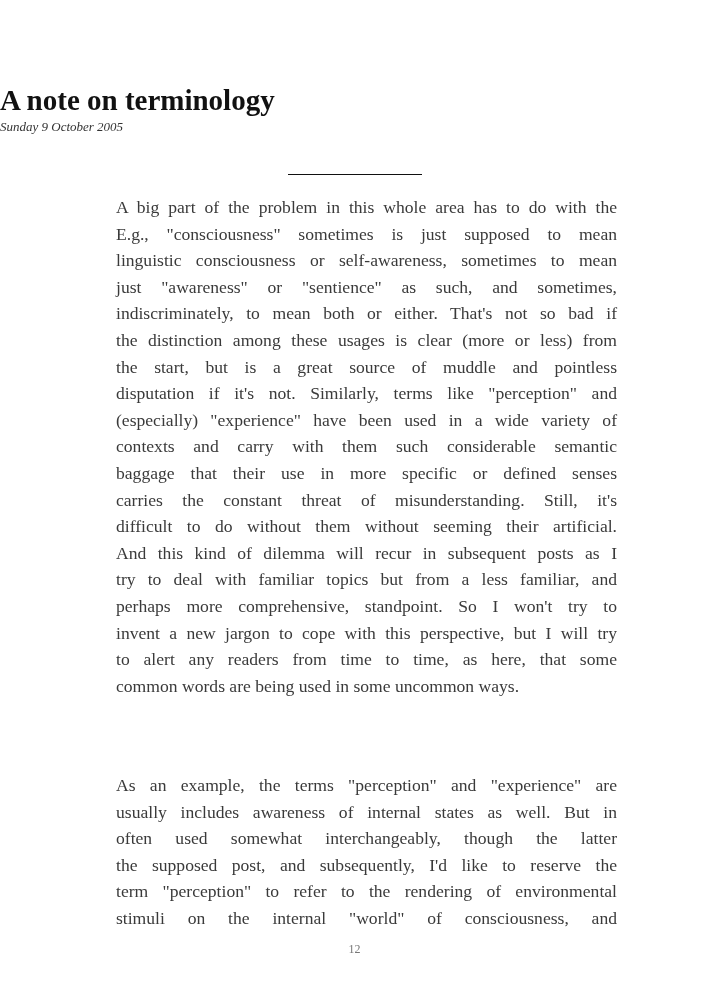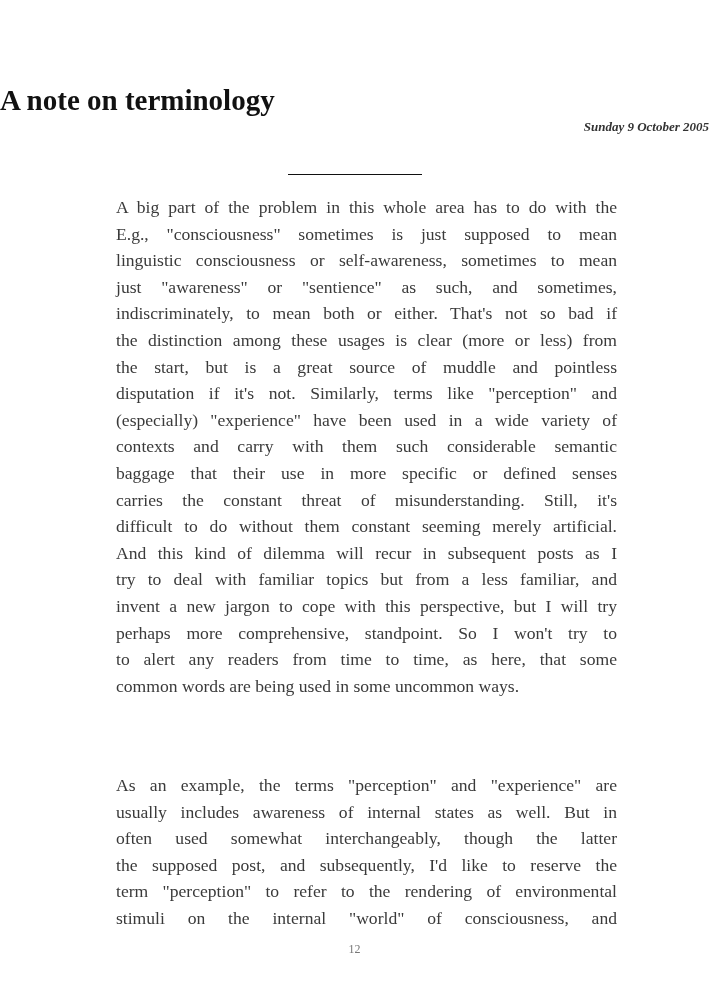"Sunday 9 October 2005" .date { font-weight: bold -> none; text-align: right -> left }
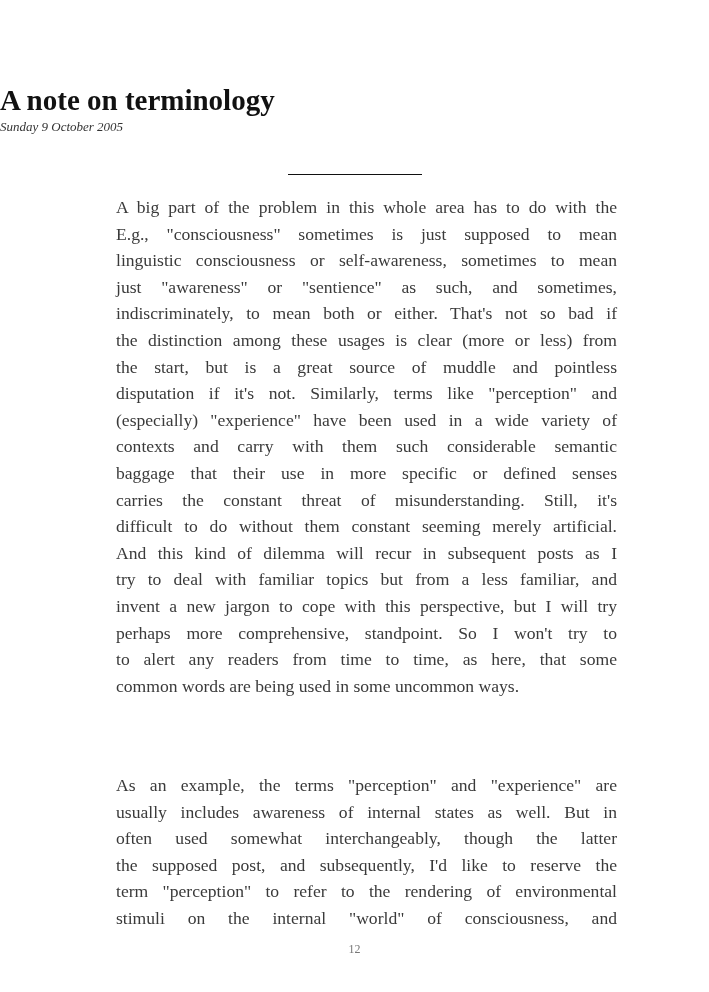"difficult to do without them" span.ln { text: constant seeming merely -> without seeming their }
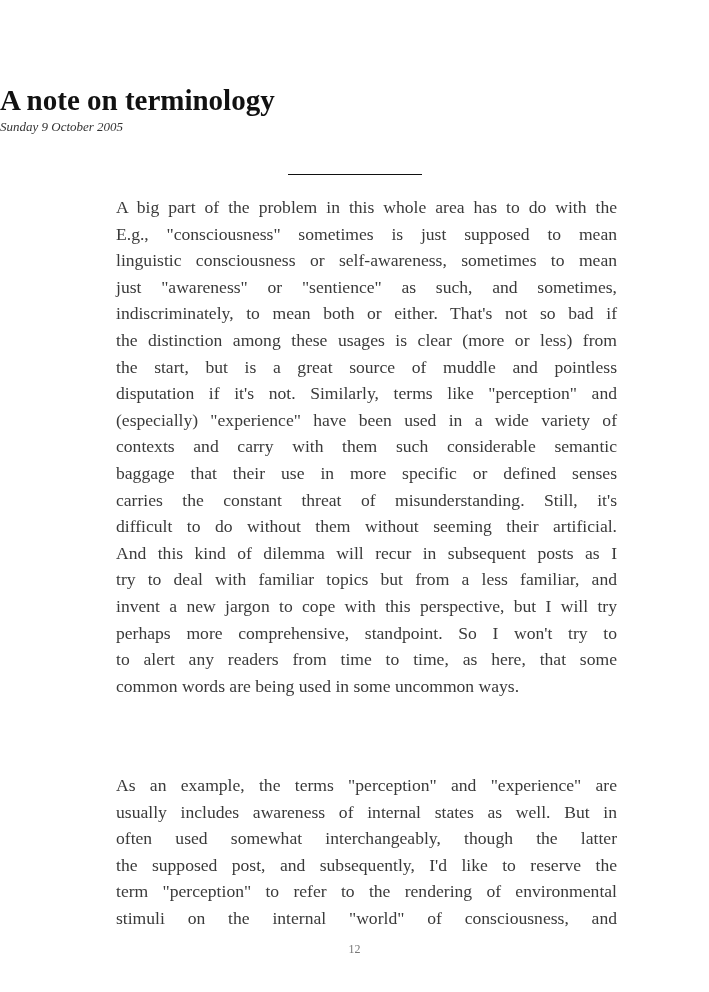"invent a new jargon to" span.ln { order: before "perhaps more comprehensive, standpoint." -> after "perhaps more comprehensive, standpoint." }
